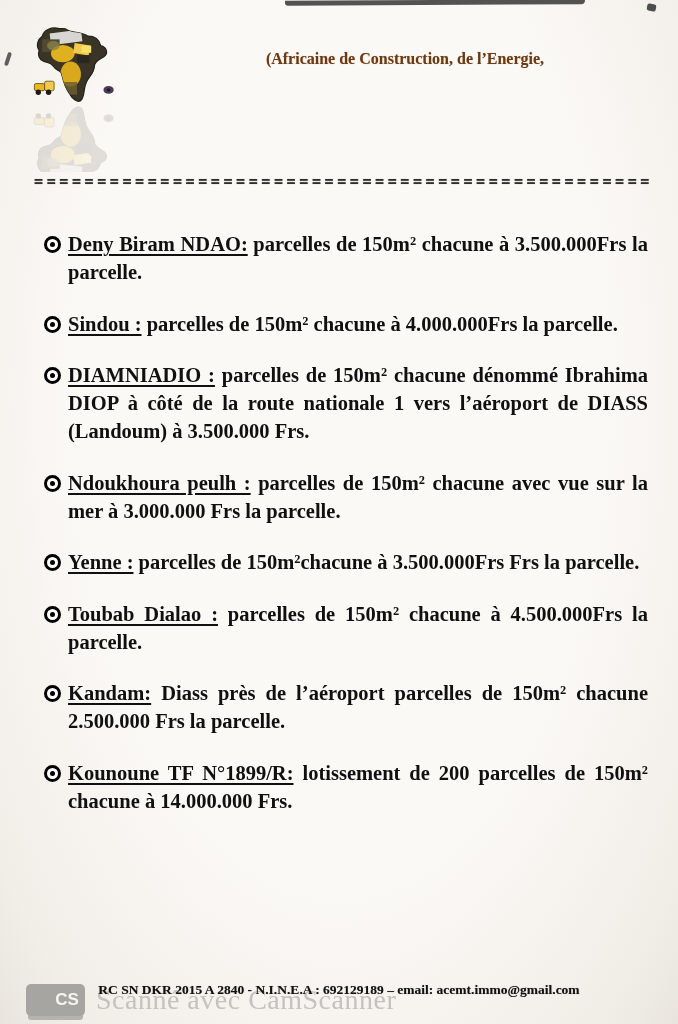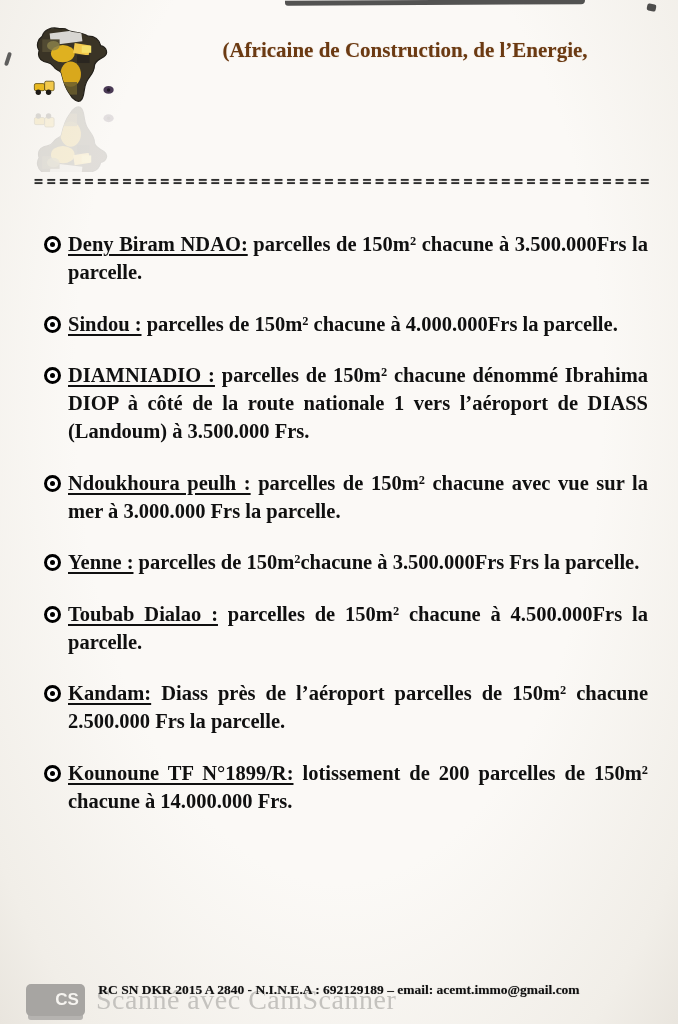"(Africaine de Construction, de" .org-subtitle { font-size: 21px -> 16px; margin-top: 7px -> 19px }
